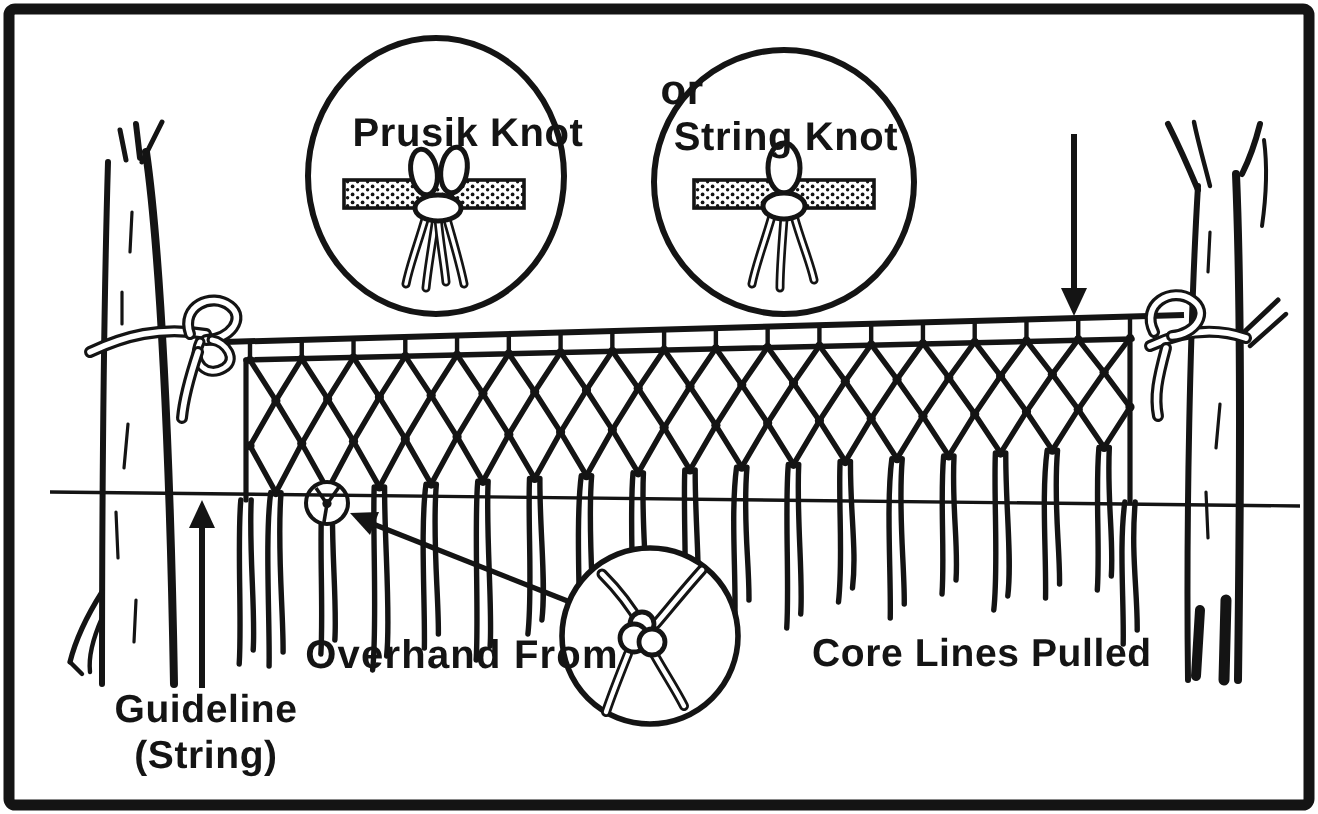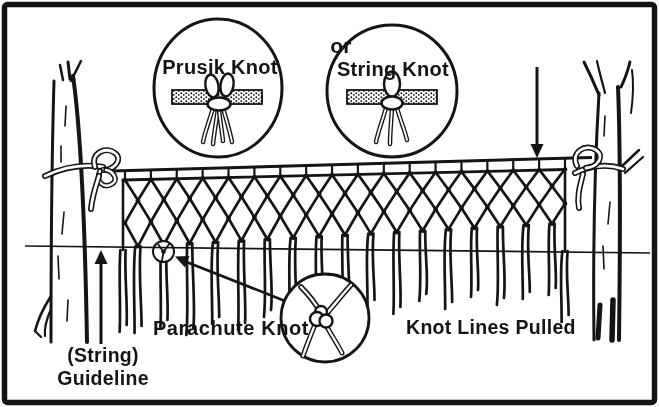"Prusik Knot" .lbl-prusik { left: 220px -> 234px }
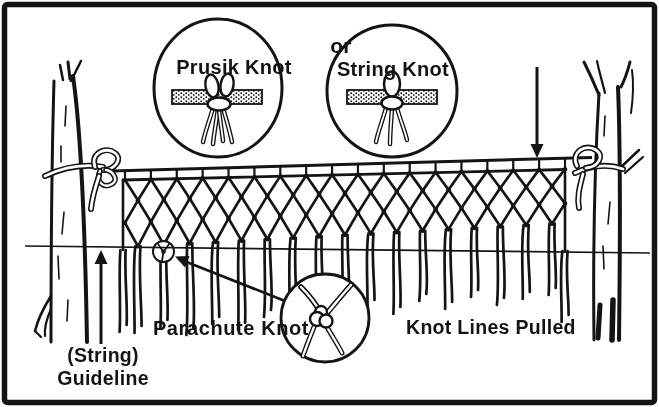"Parachute Knot" div.lbl { text: Parachute Knot -> Overhand From }
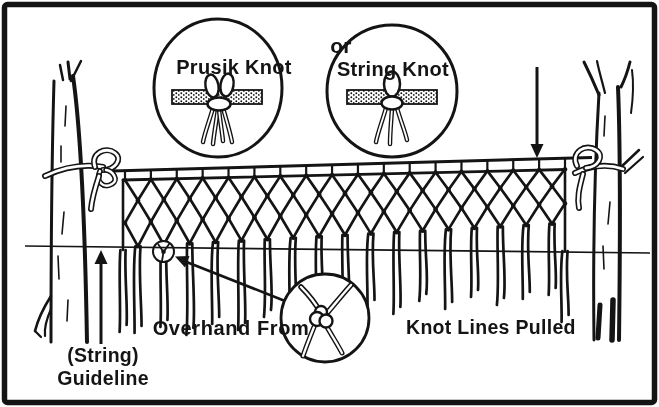"Knot Lines Pulled" div { text: Knot -> Core }
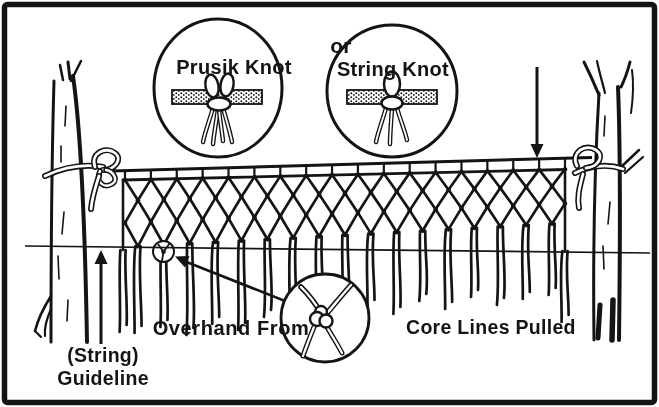"(String)" div { order: before "Guideline" -> after "Guideline" }
